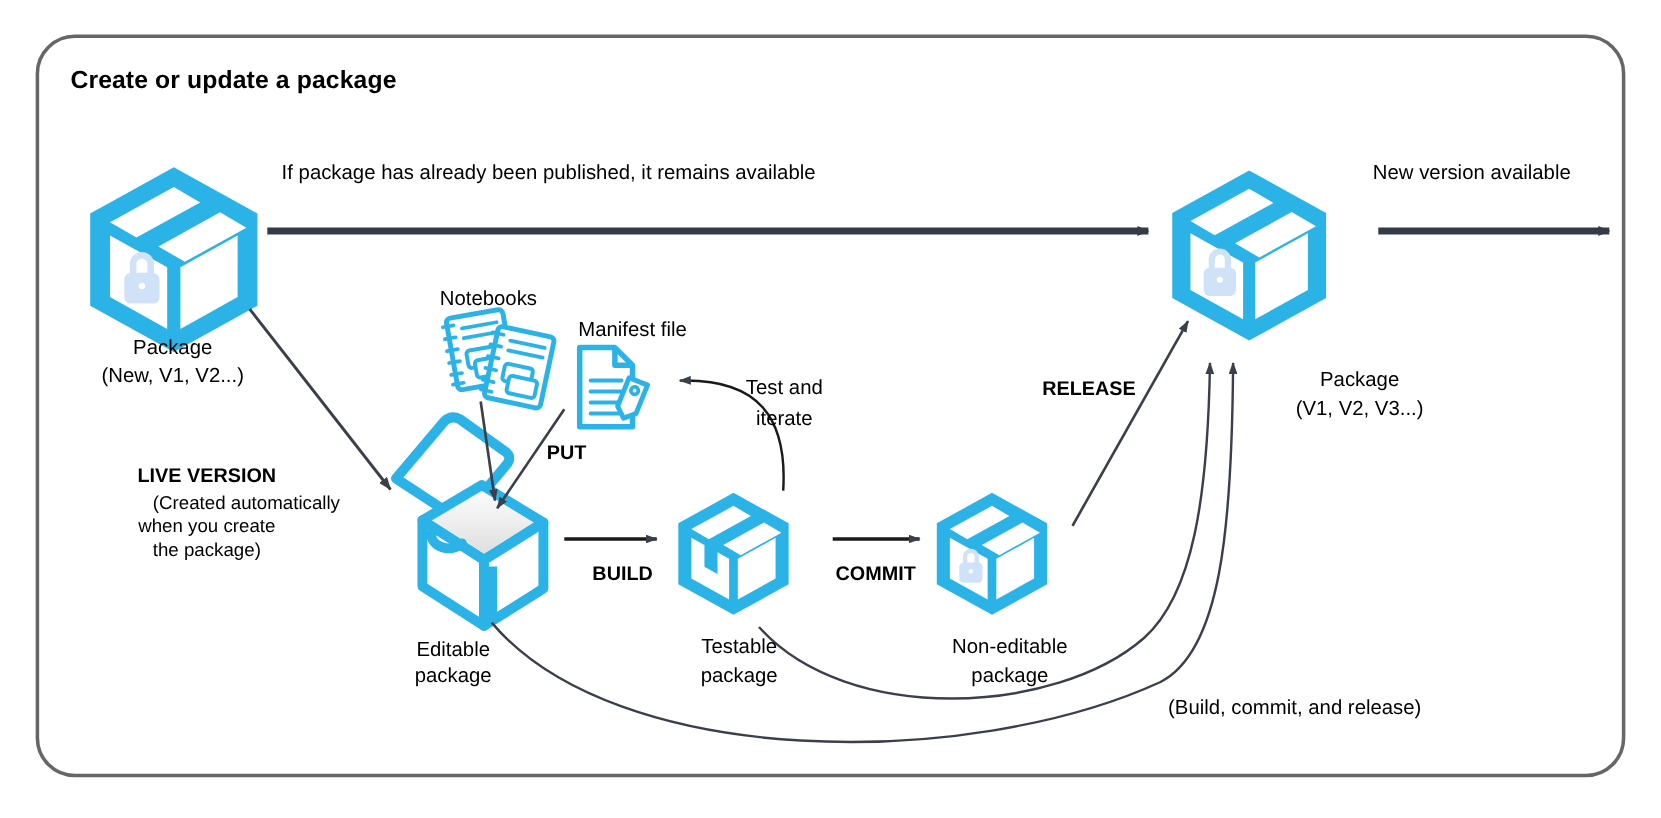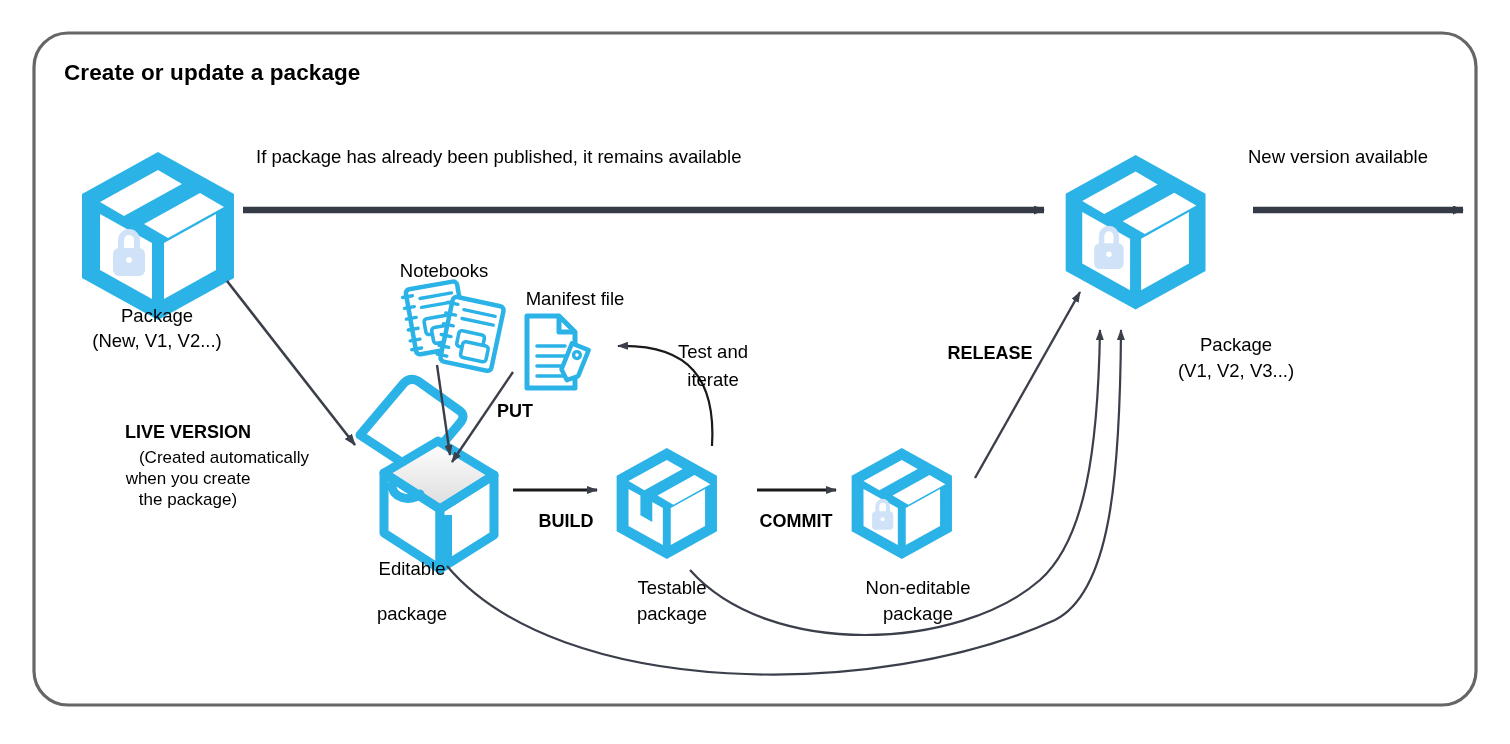"Editable" div.txt { top: 558px -> 579px }
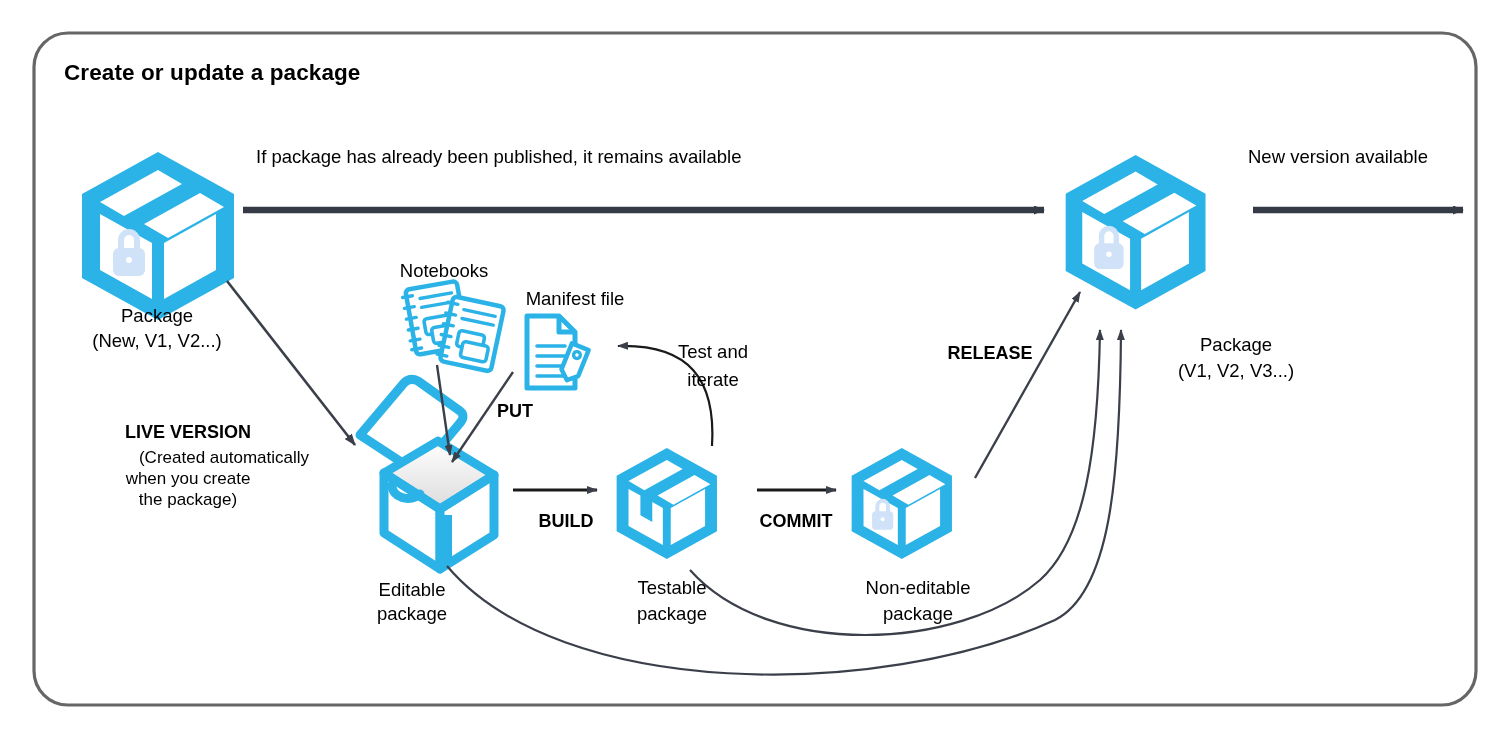"(Build, commit, and release)" div.txt { html: none -> <div>(Build, commit, and release)</div> }
